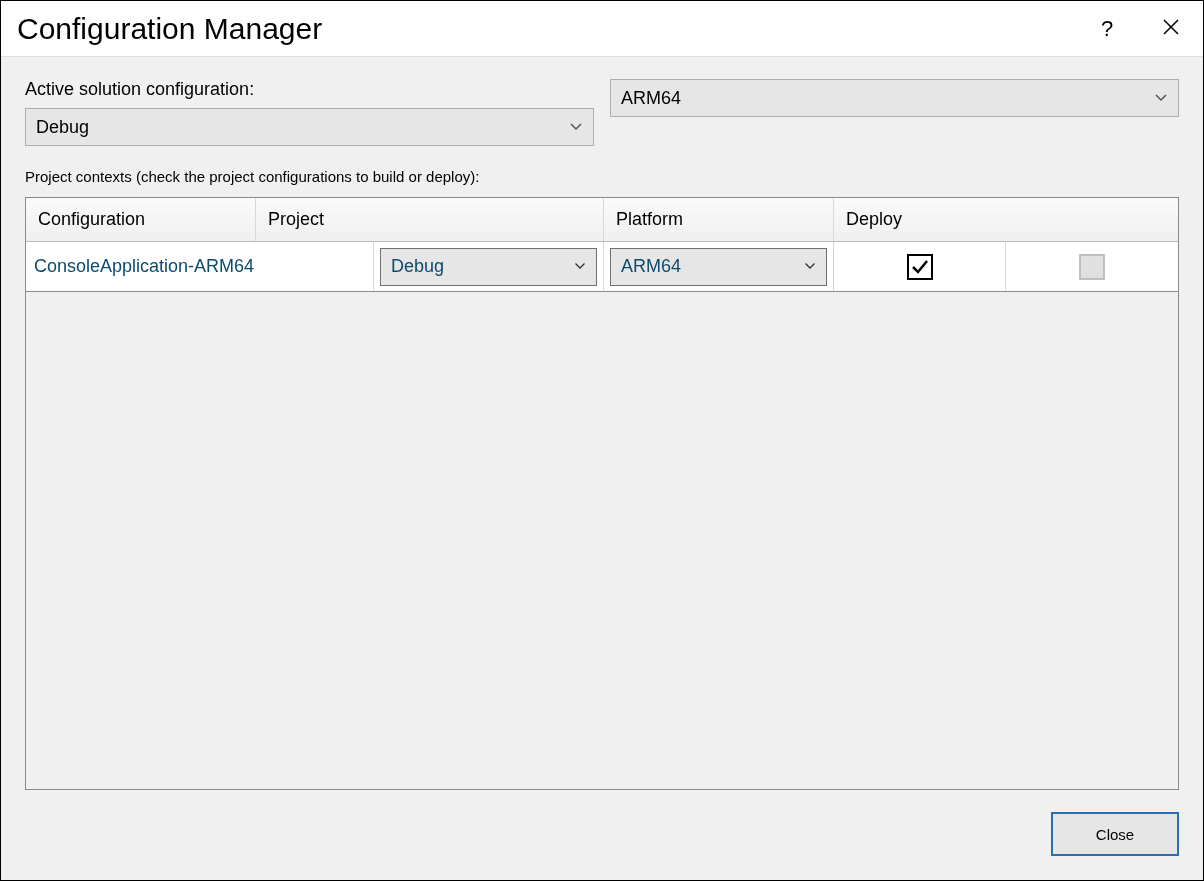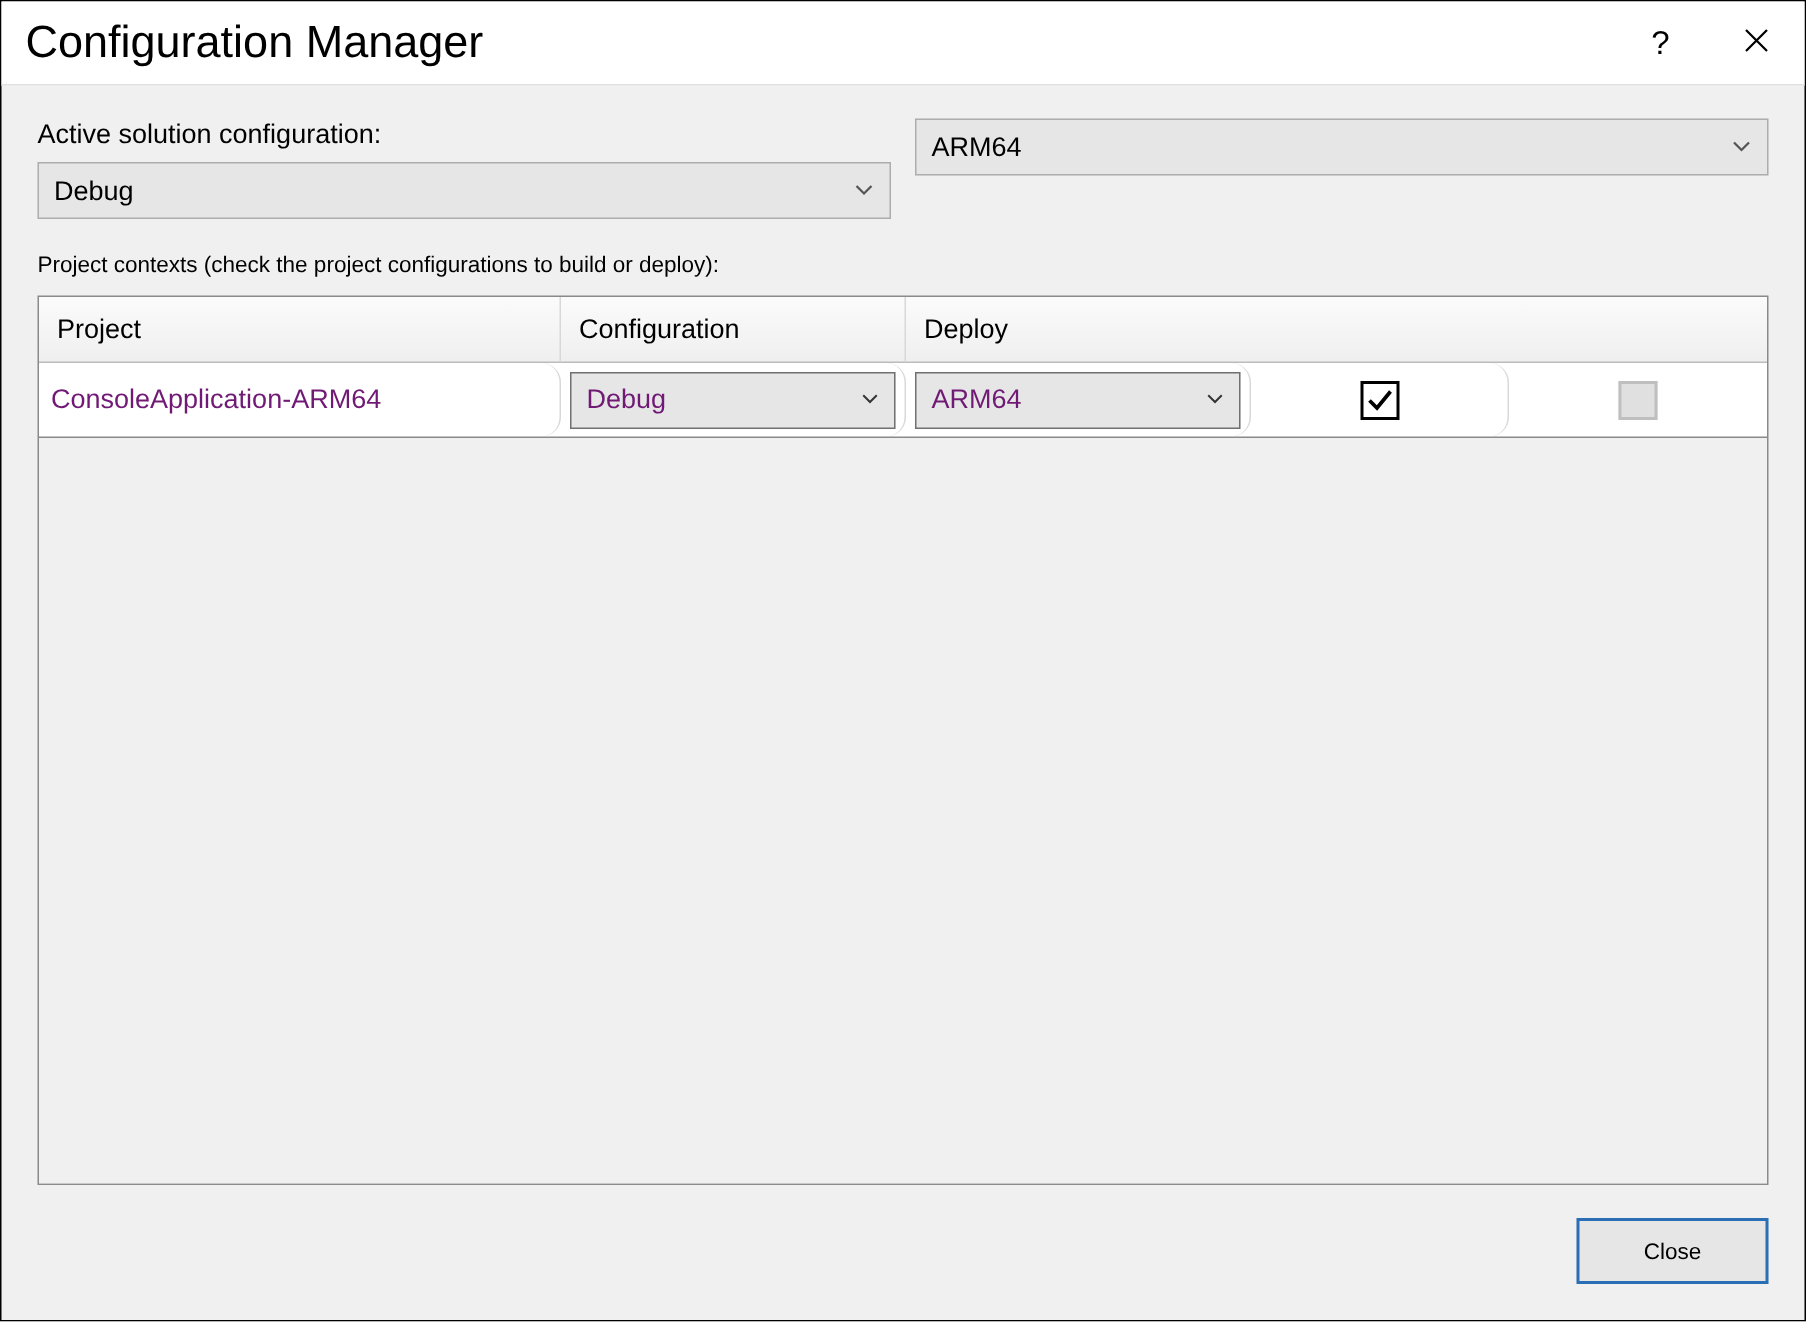"Project" div.th { order: before "Configuration" -> after "Configuration" }
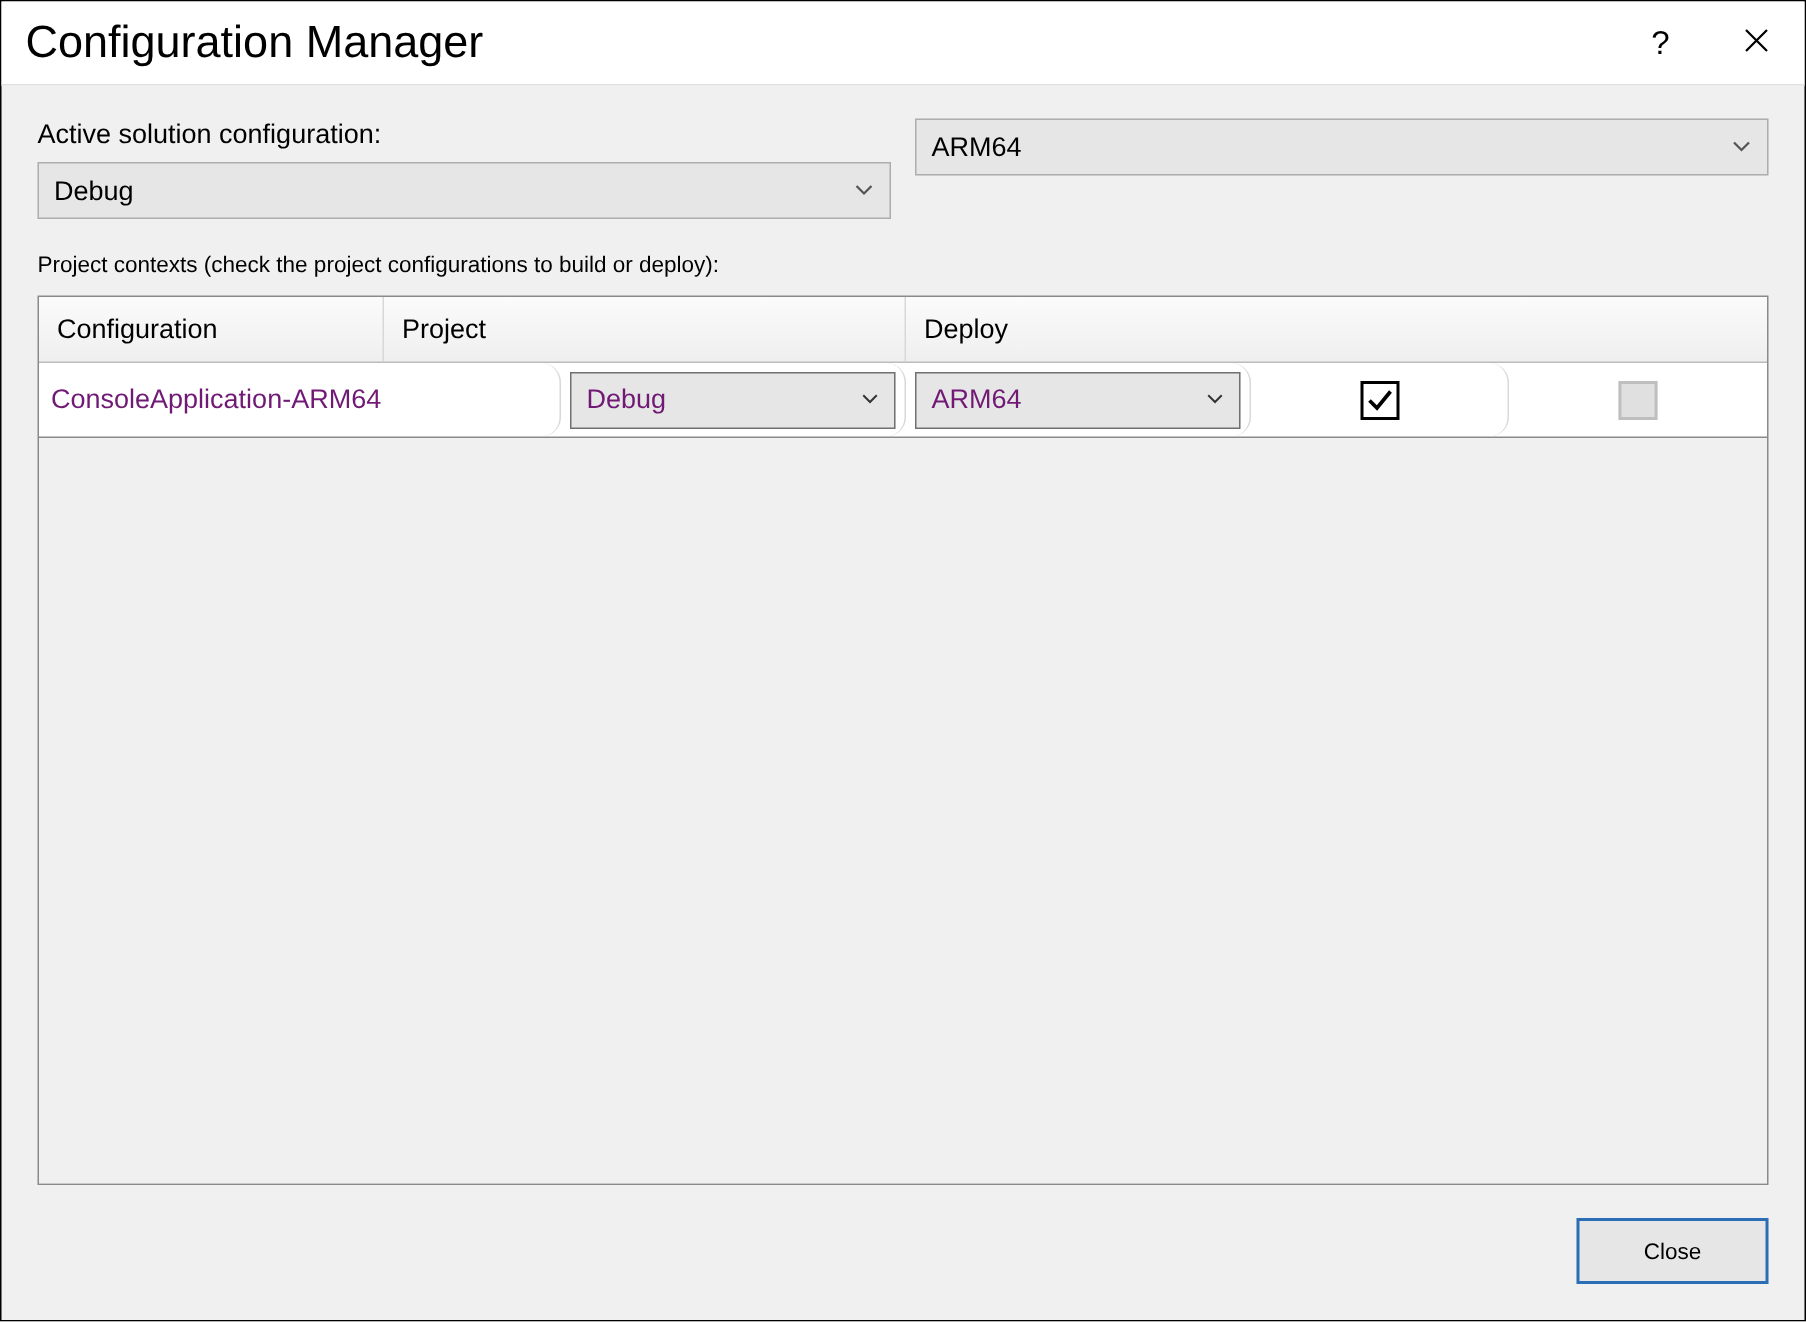"Platform" div.th { html: none -> <div>Platform</div> }
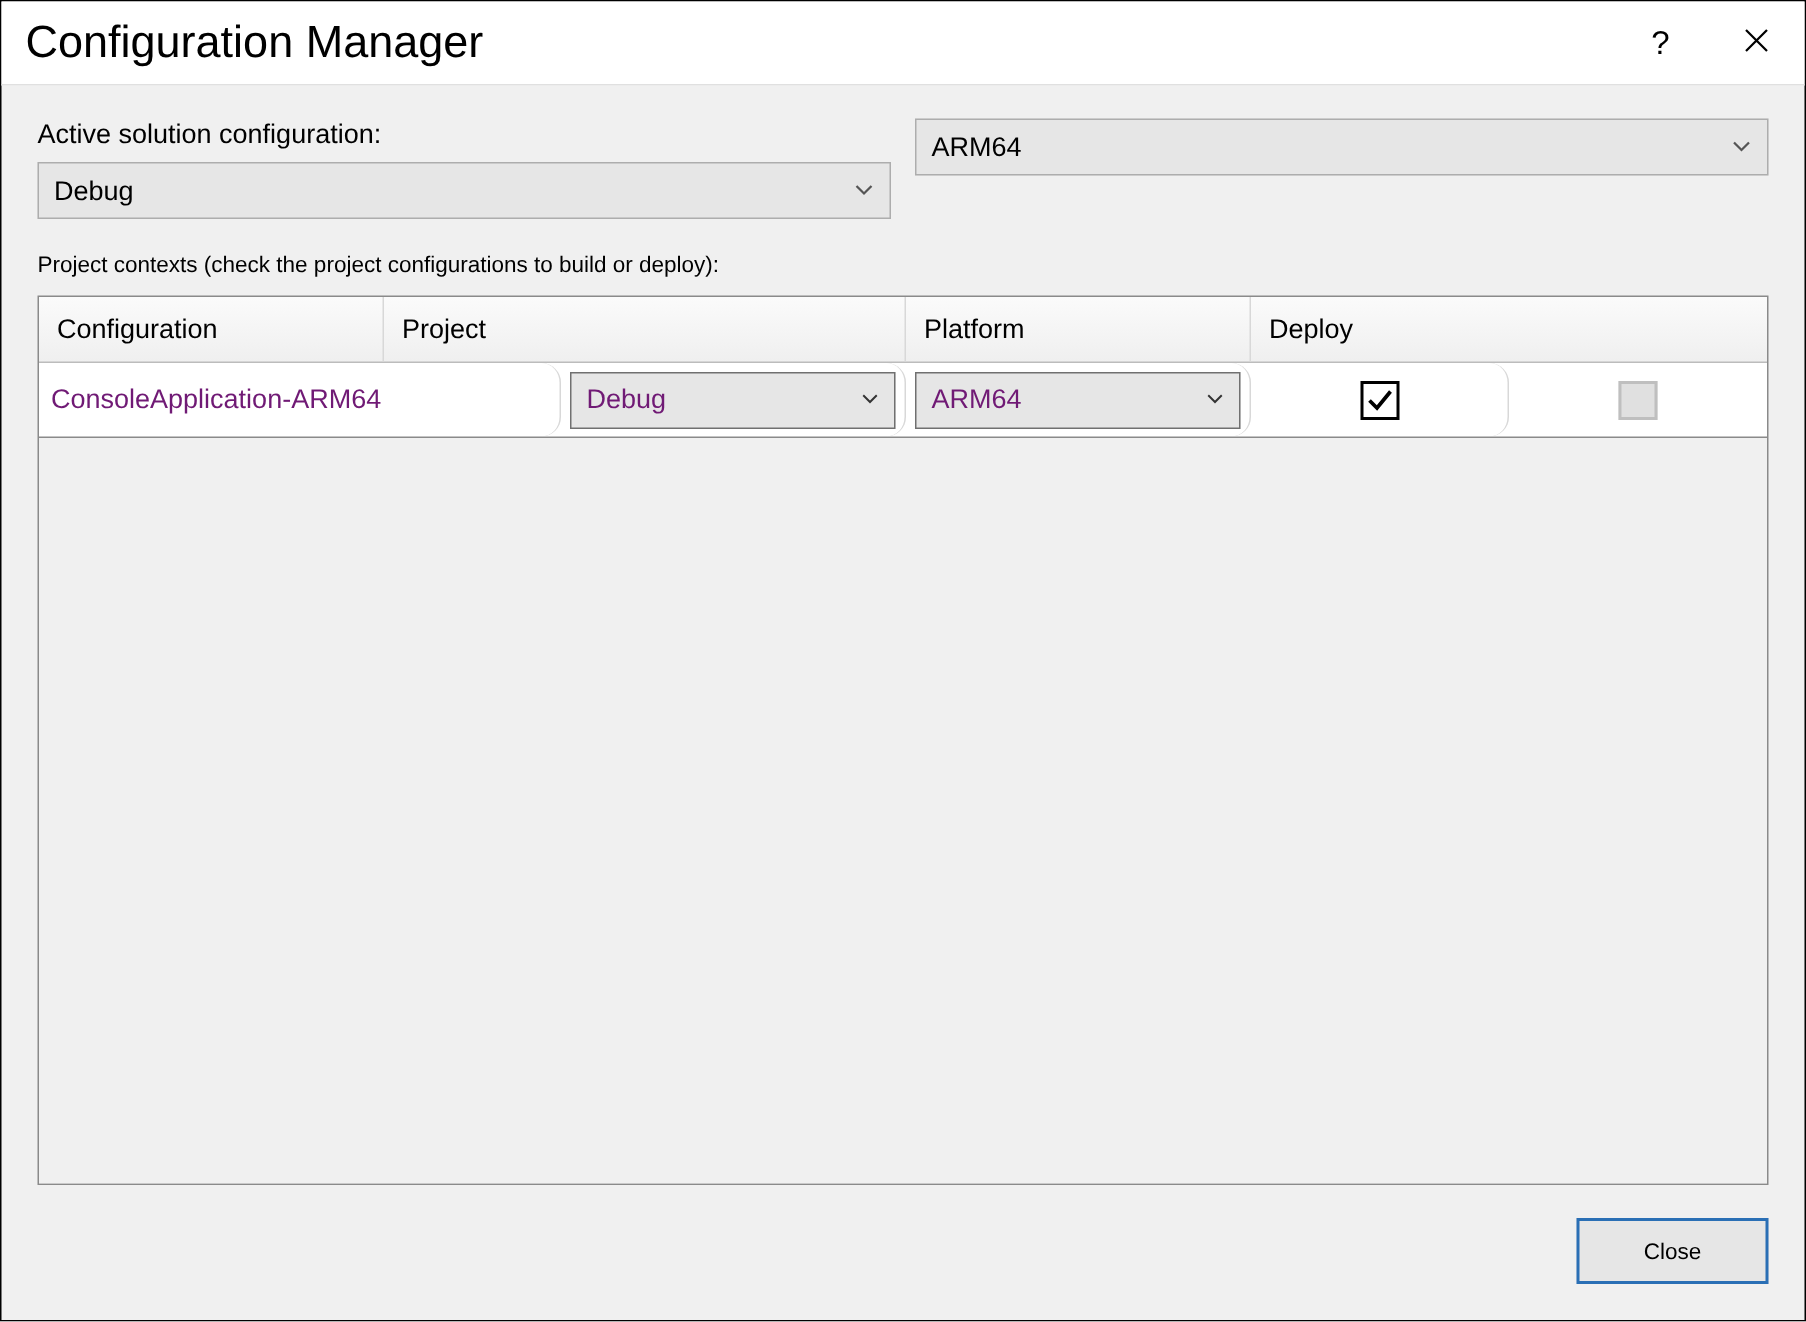"ConsoleApplication-ARM64" .td { border-radius: 13px -> none; color: #701a75 -> #0c4a6e }
